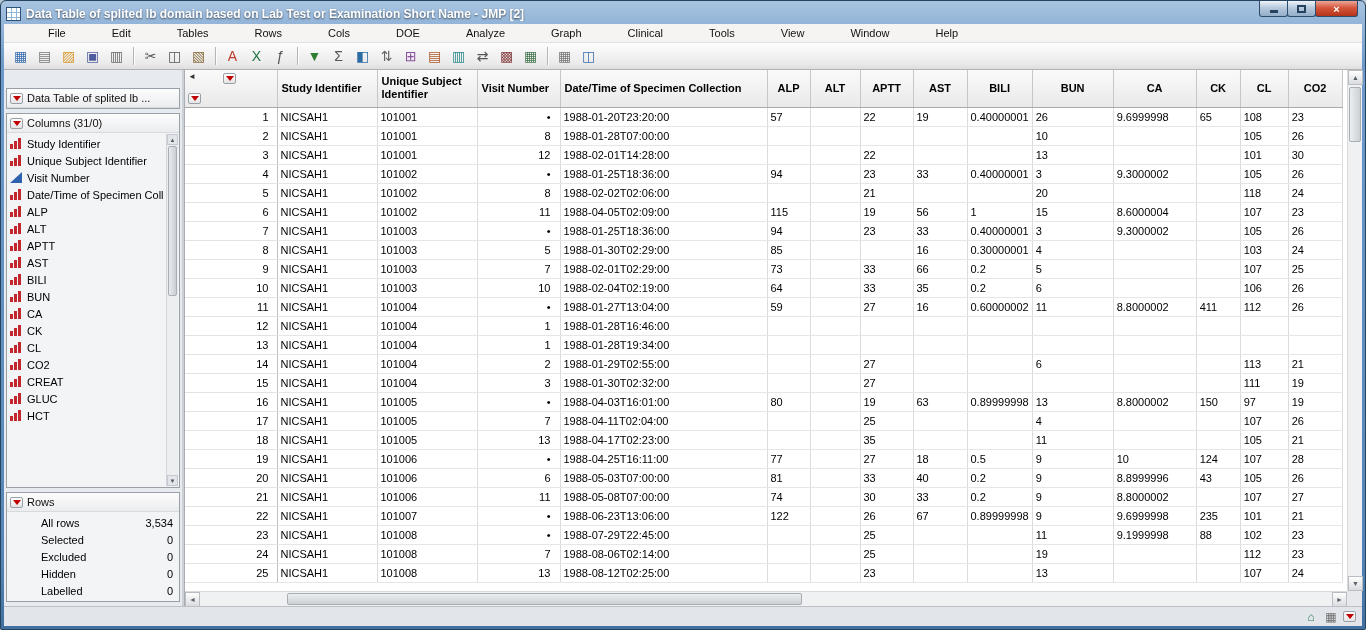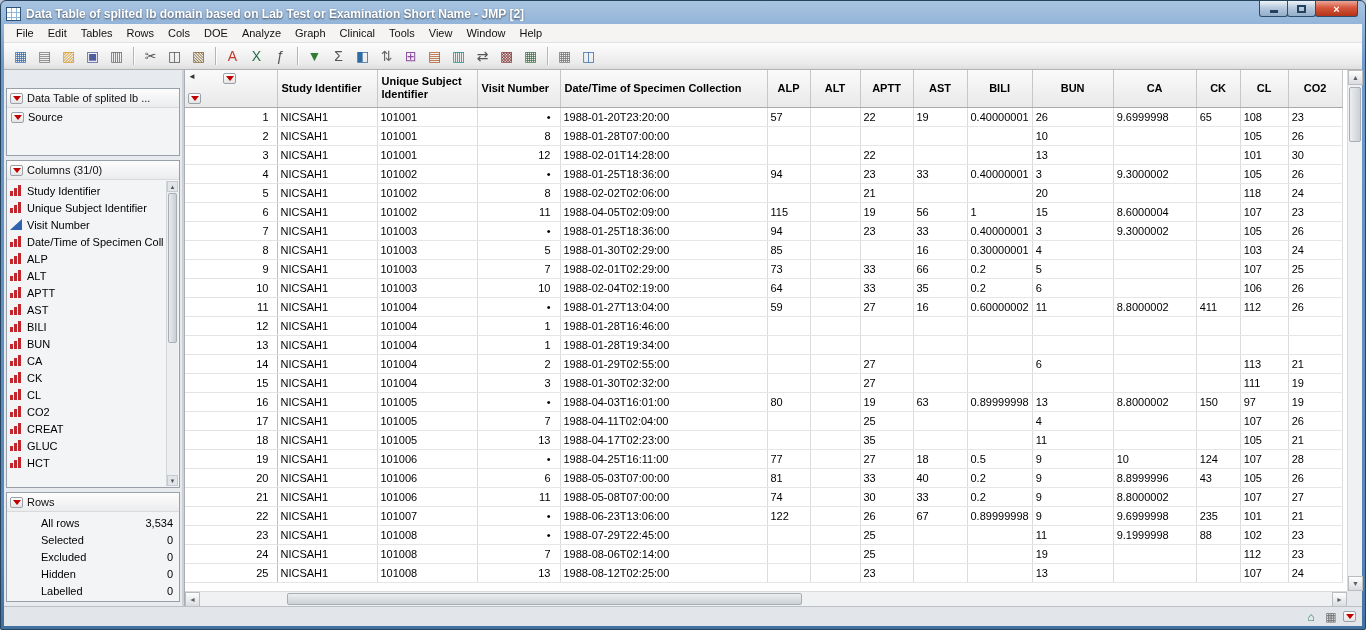"File" .menu-item { margin-left: none -> 32px }
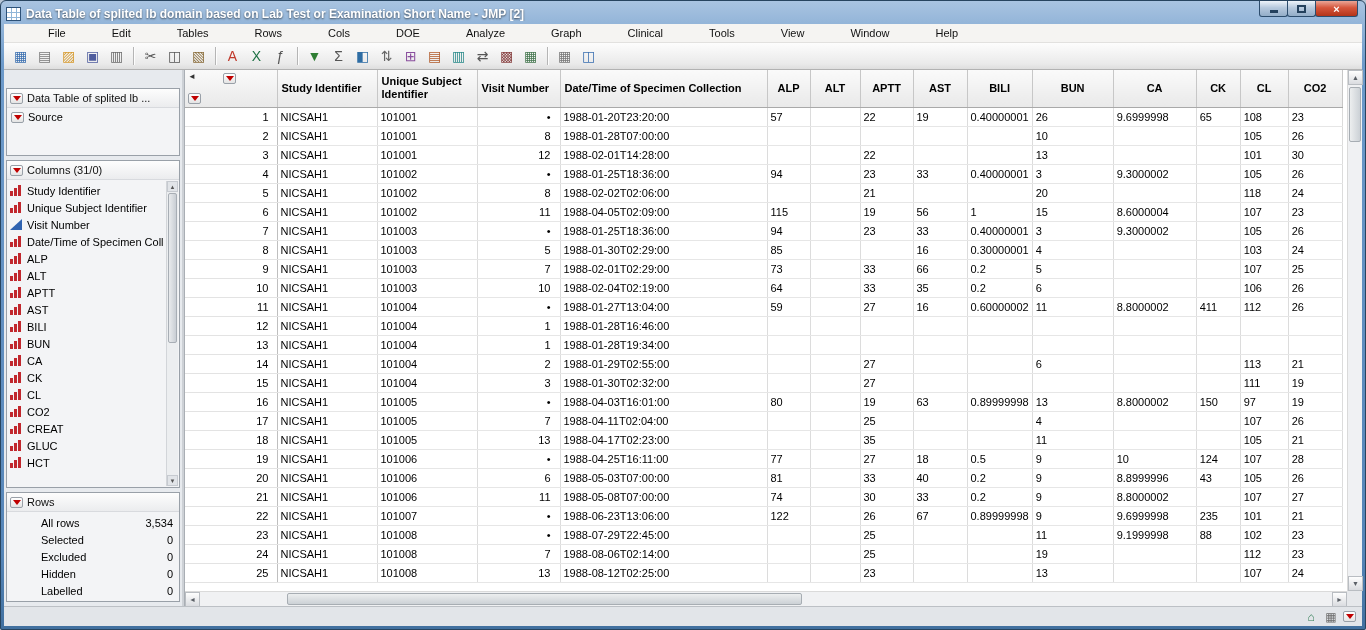"Source" div.tp-body { html: <div> <div> <span> <span></span> </span> <span>Source</span> </div> </div> -> none }
